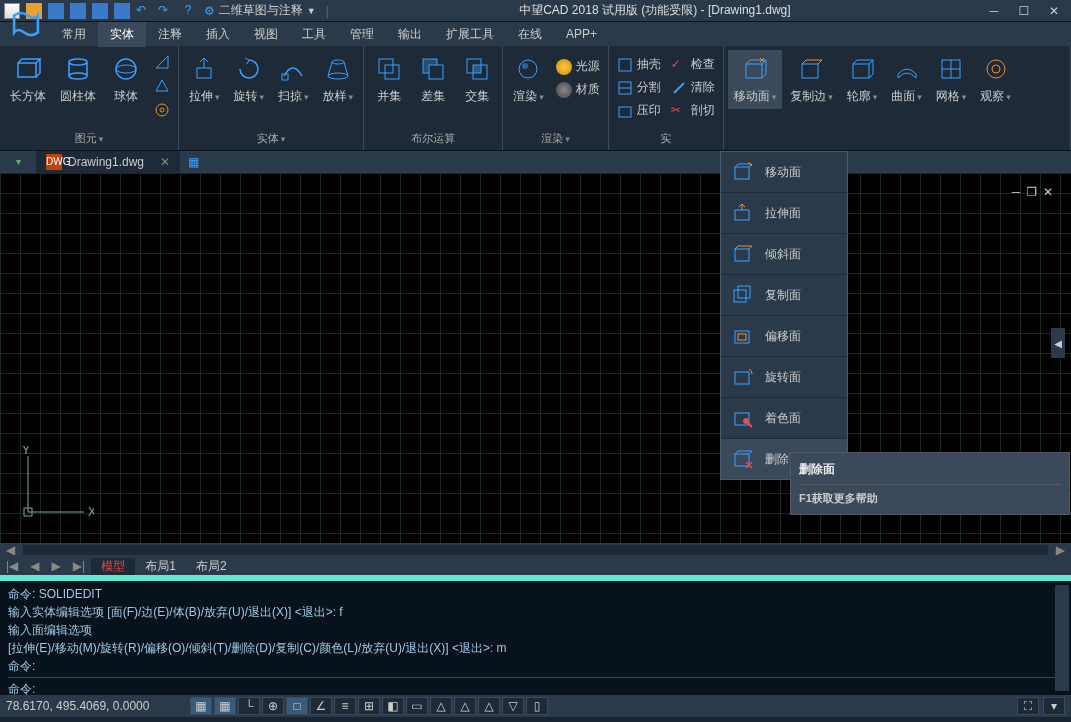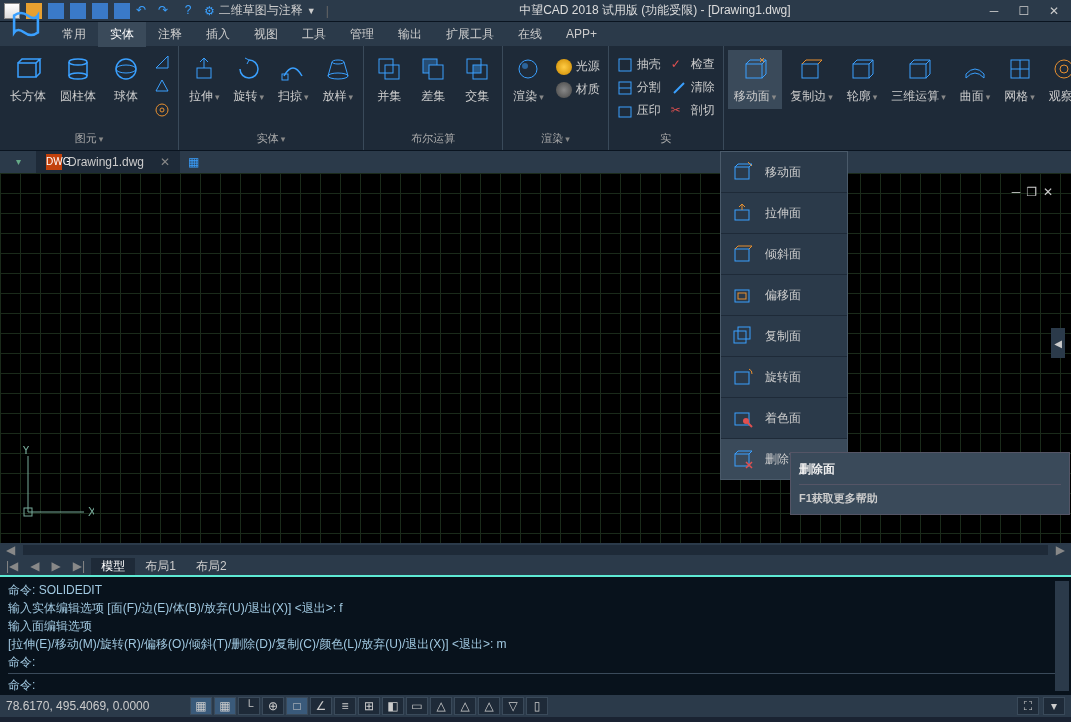"三维运算" div.rbtn { html: <div> <div> <svg> <rect></rect> <path></path> </svg> </div> <span>三维运算</span> </div> -> none }
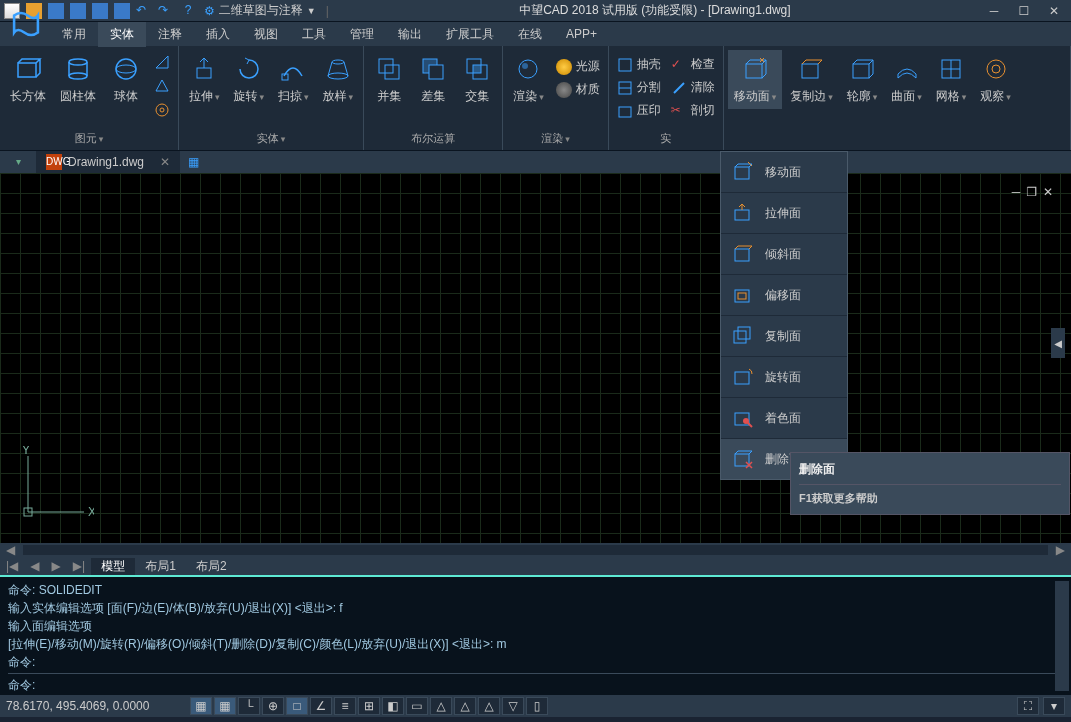"偏移面" div.dd-item { order: before "复制面" -> after "复制面" }
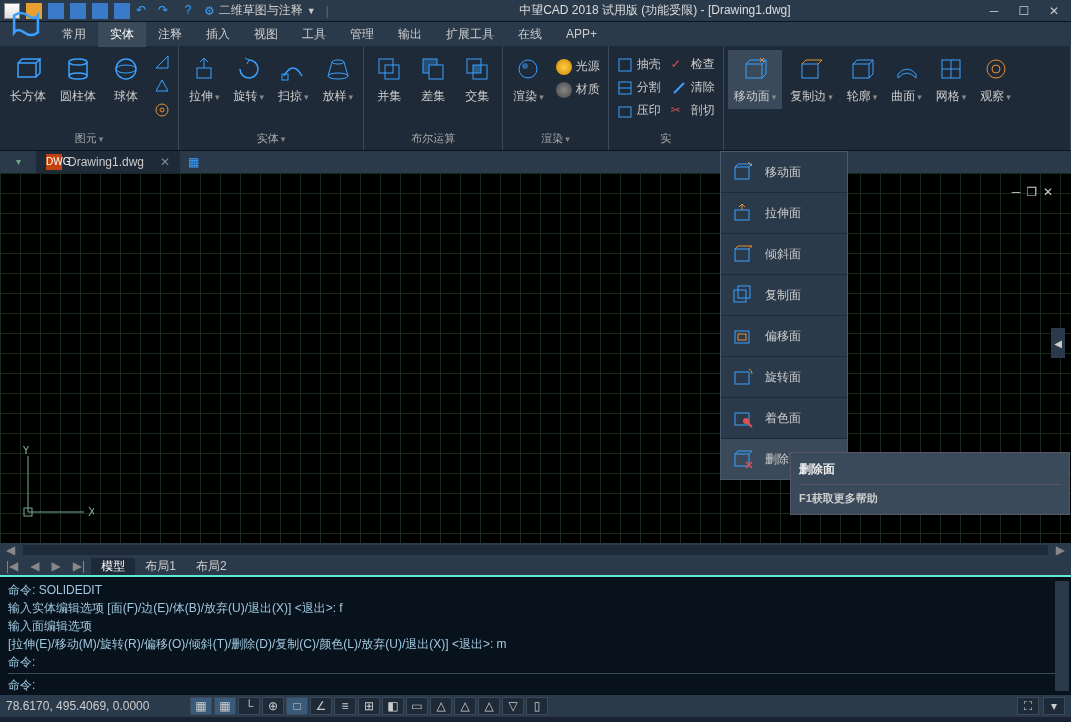"模型" .lt-tab.active { color: #ffffff -> #ef4444 }
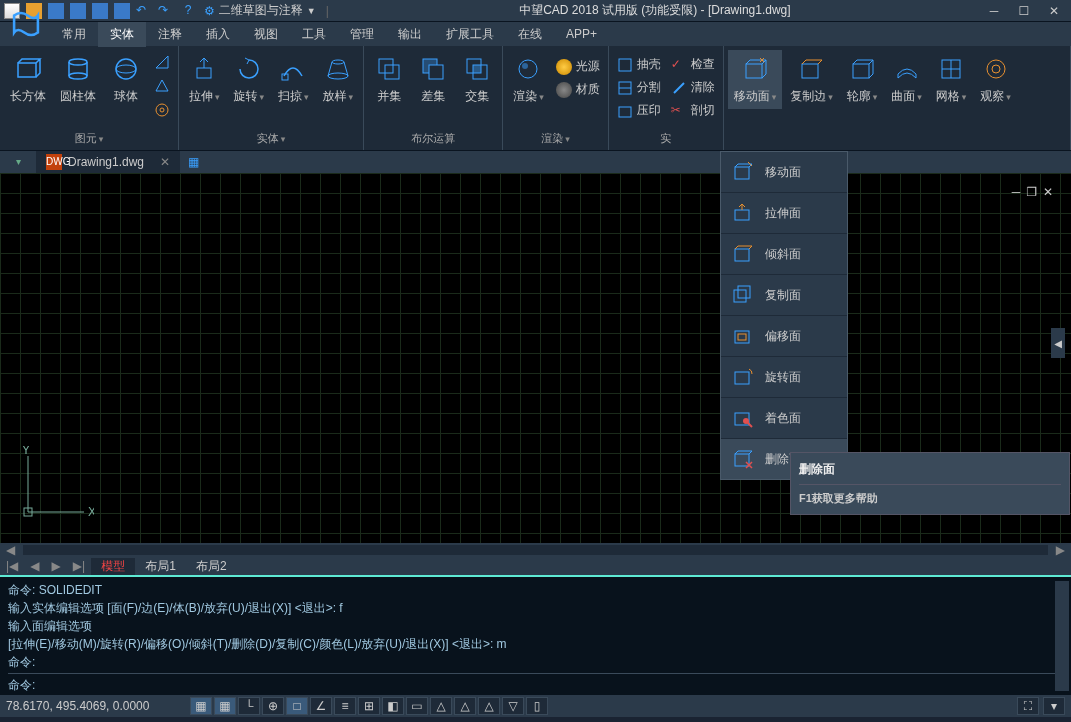"命令: SOLIDEDIT" .cmdwin { border-top: 2px solid #5eead4 -> 6px solid #5eead4 }
